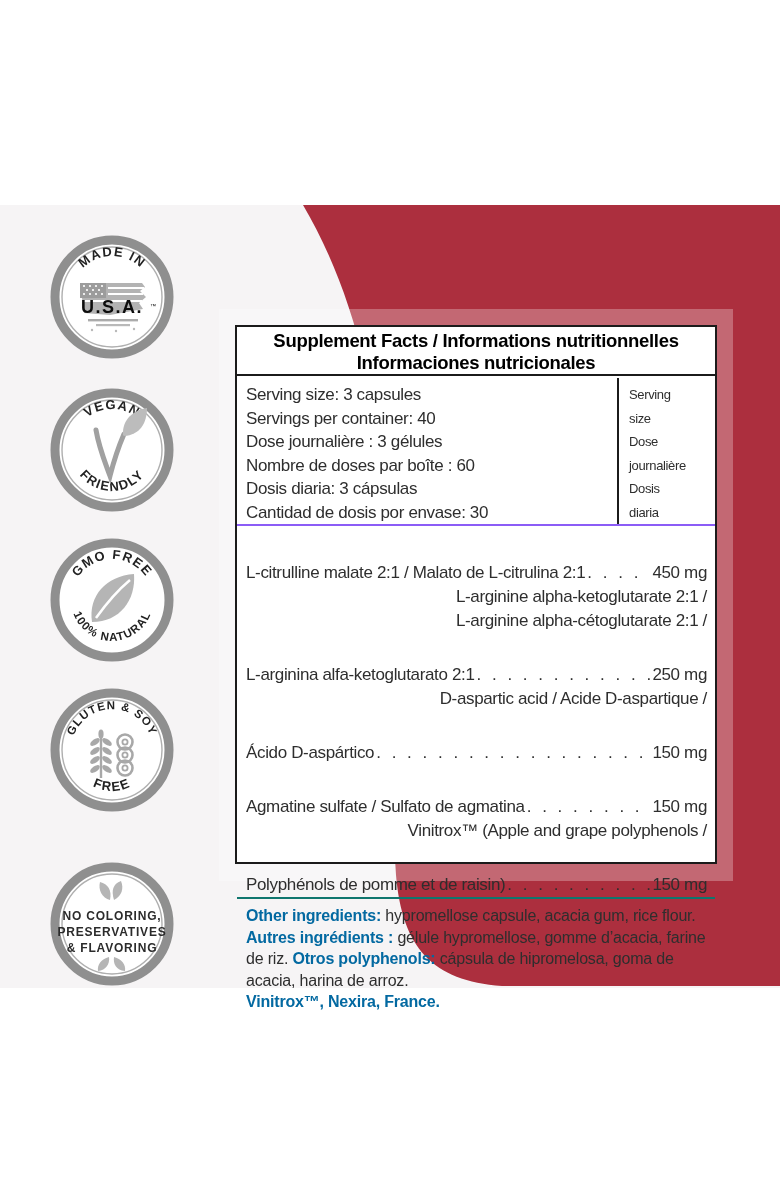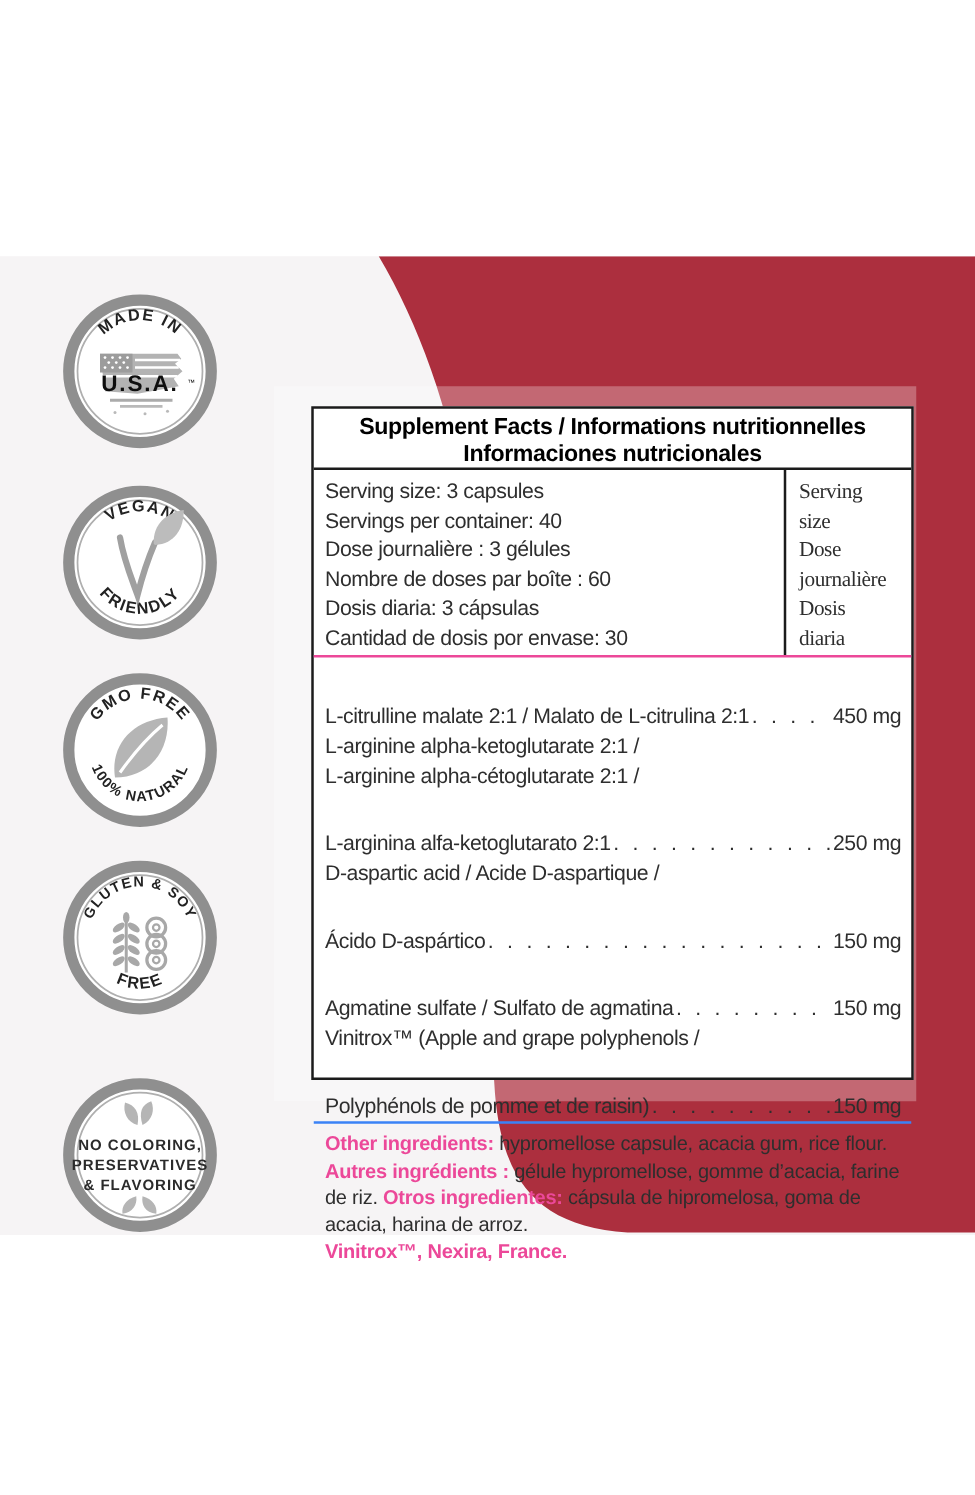"Supplement Facts / Informations" .panel { left: 249px -> 235px }
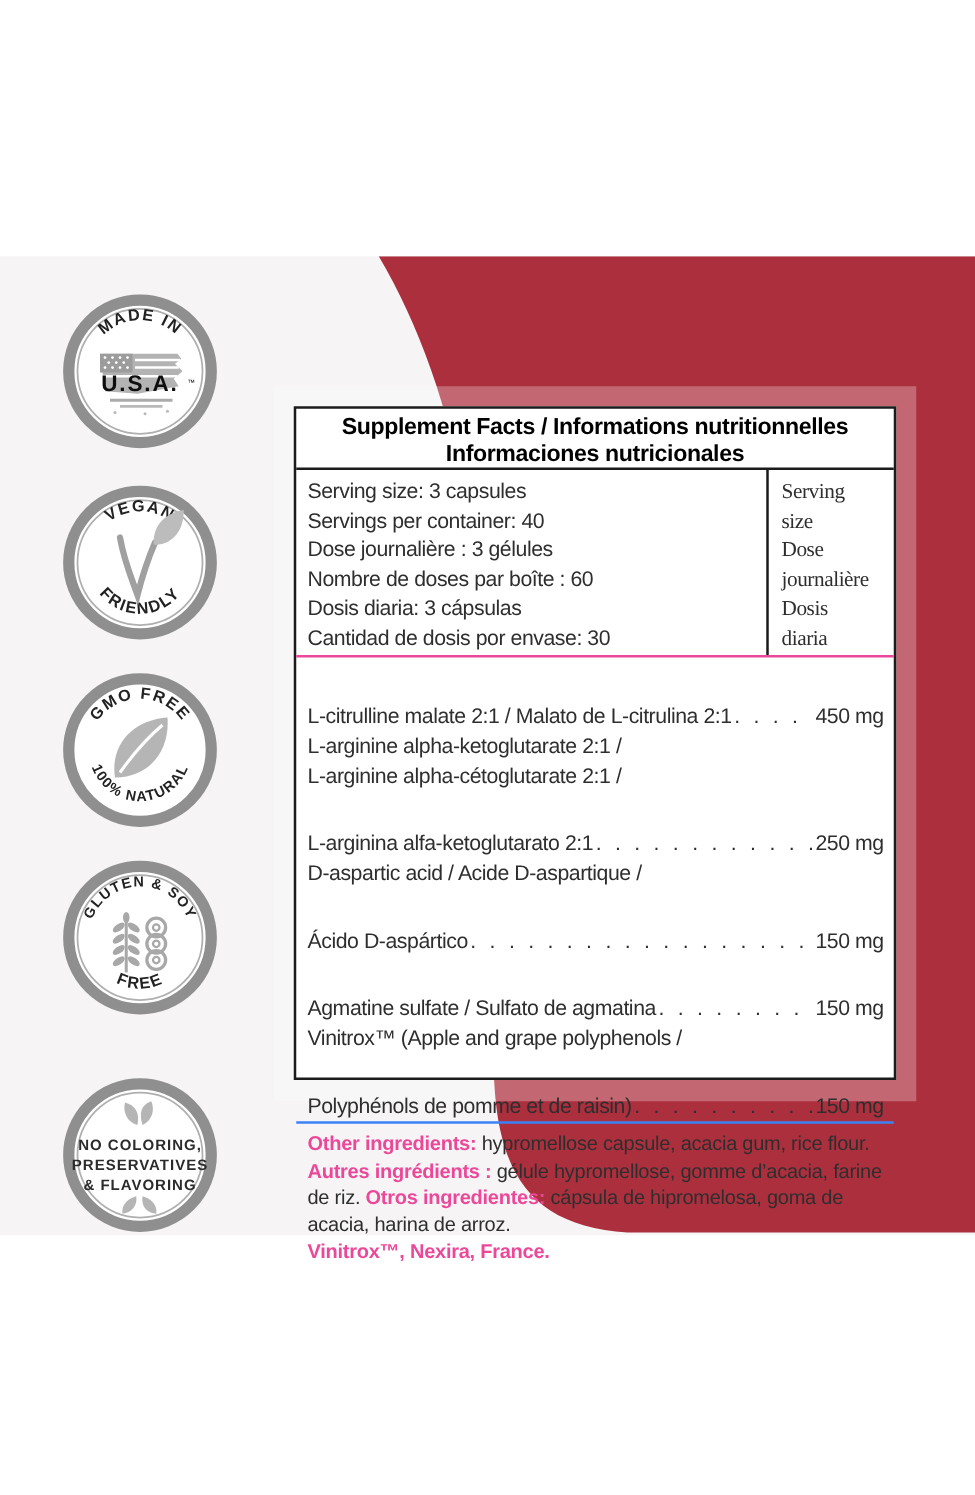"Serving size: 3 capsules" .serving { align-items: none -> flex-end; border-bottom: 2px solid #ec4899 -> 2px solid #8b5cf6 }
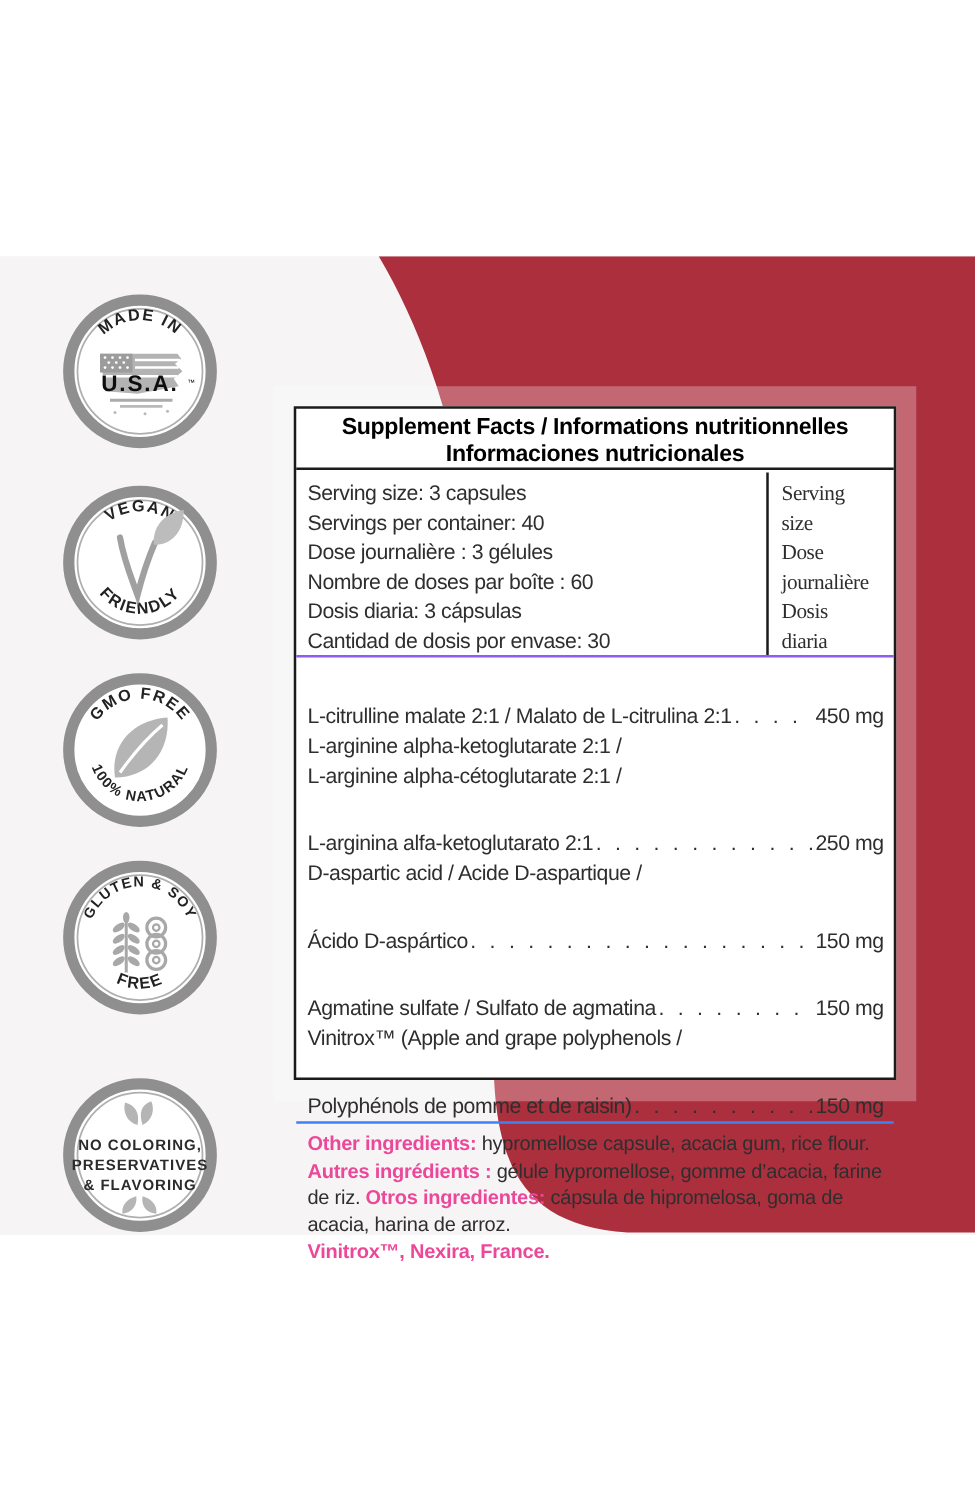"Serving" .serving-right { font-family: Liberation Serif, serif -> none; font-size: 17px -> 13px }
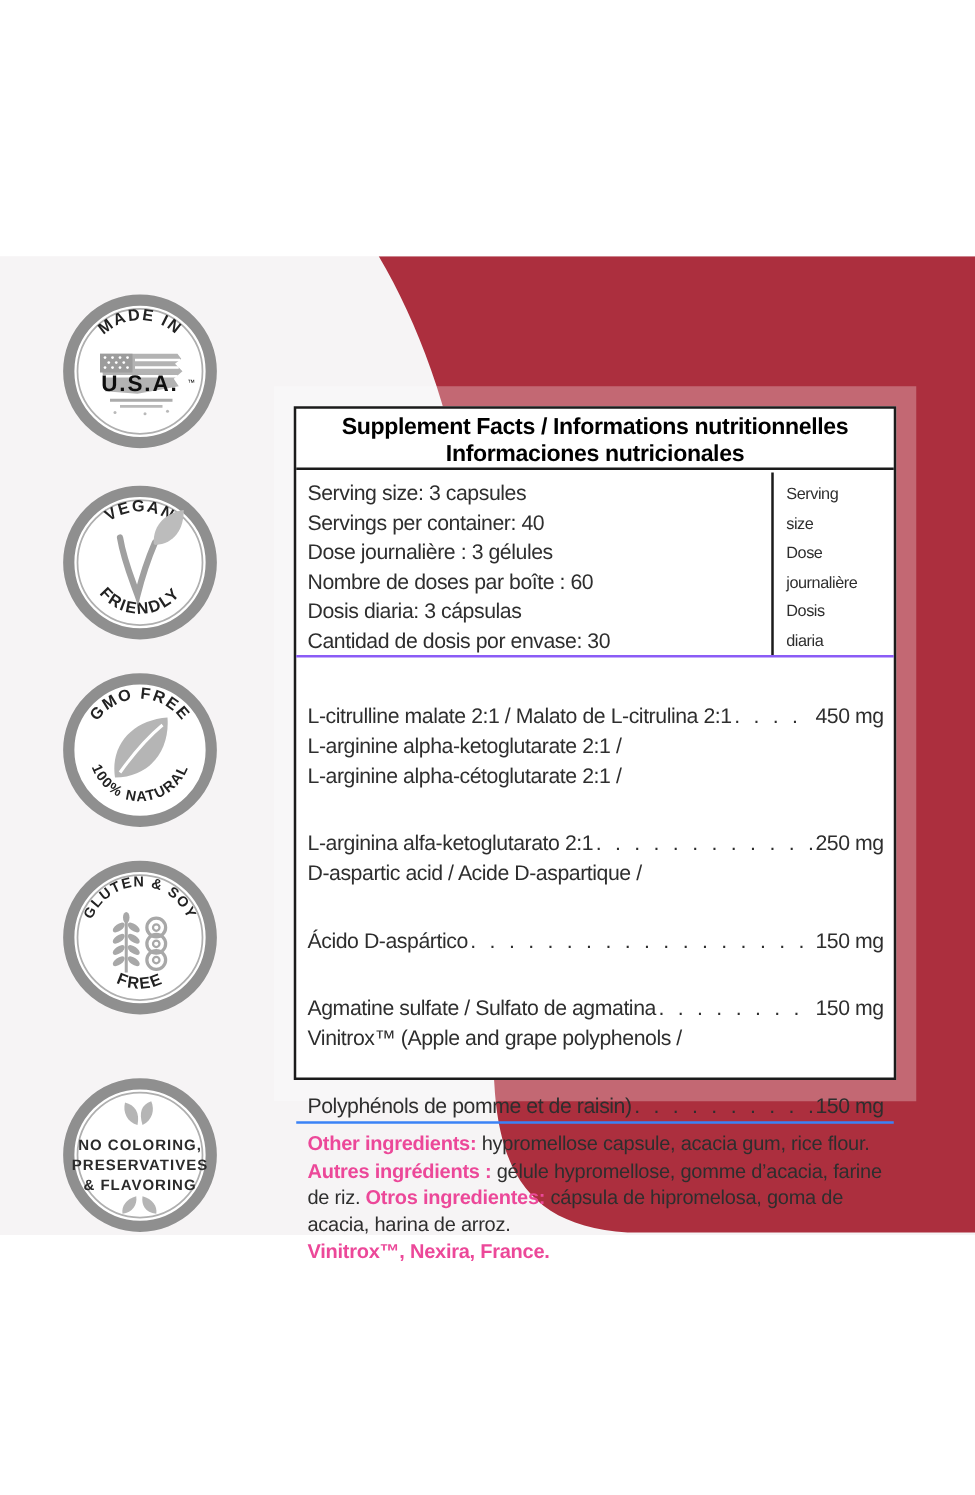"L-citrulline malate 2:1 / Malato" .ingredients { border-bottom: 2px solid #3b82f6 -> 2px solid #0f766e; text-align: none -> right }
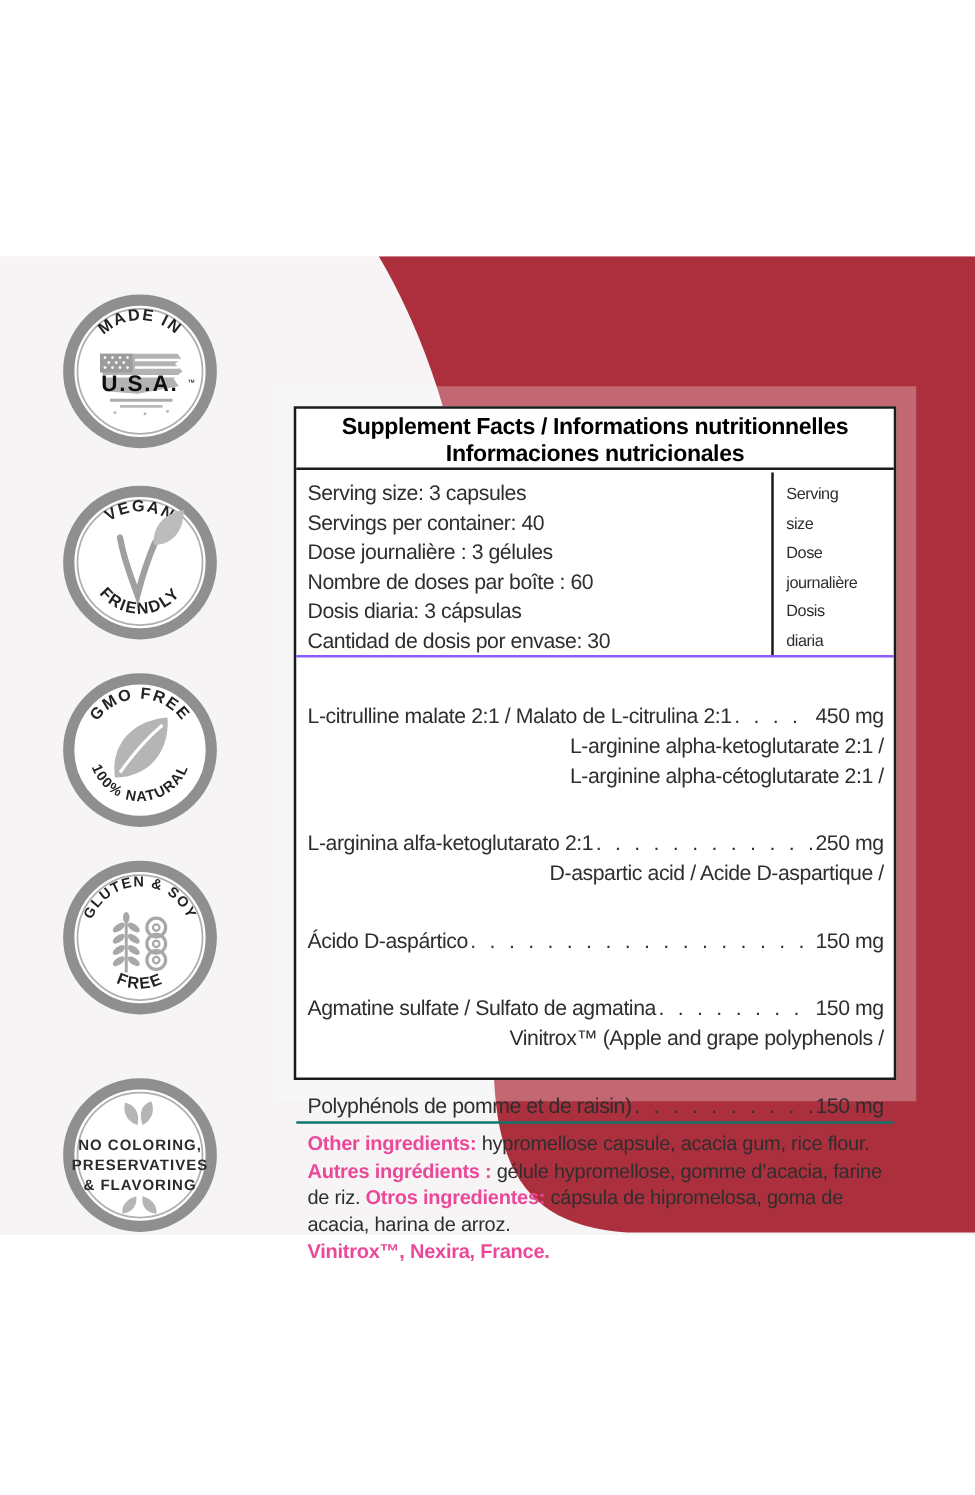"Other ingredients:" .b { color: #ec4899 -> #0369a1 }
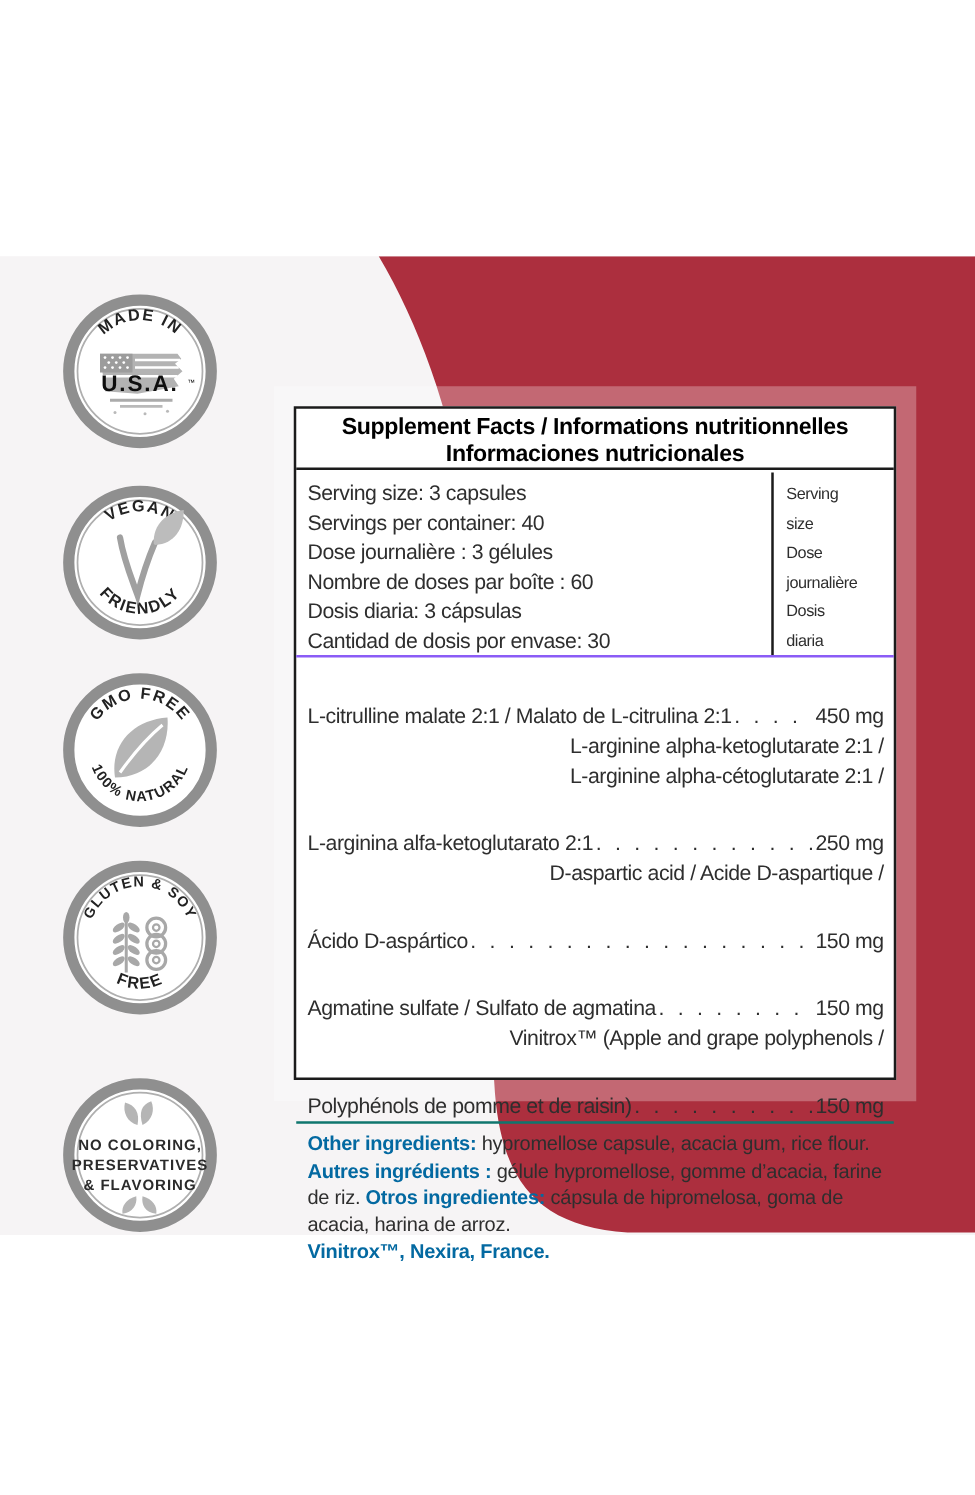"Otros ingredientes:" span.b { text: ingredientes -> polyphenols }
